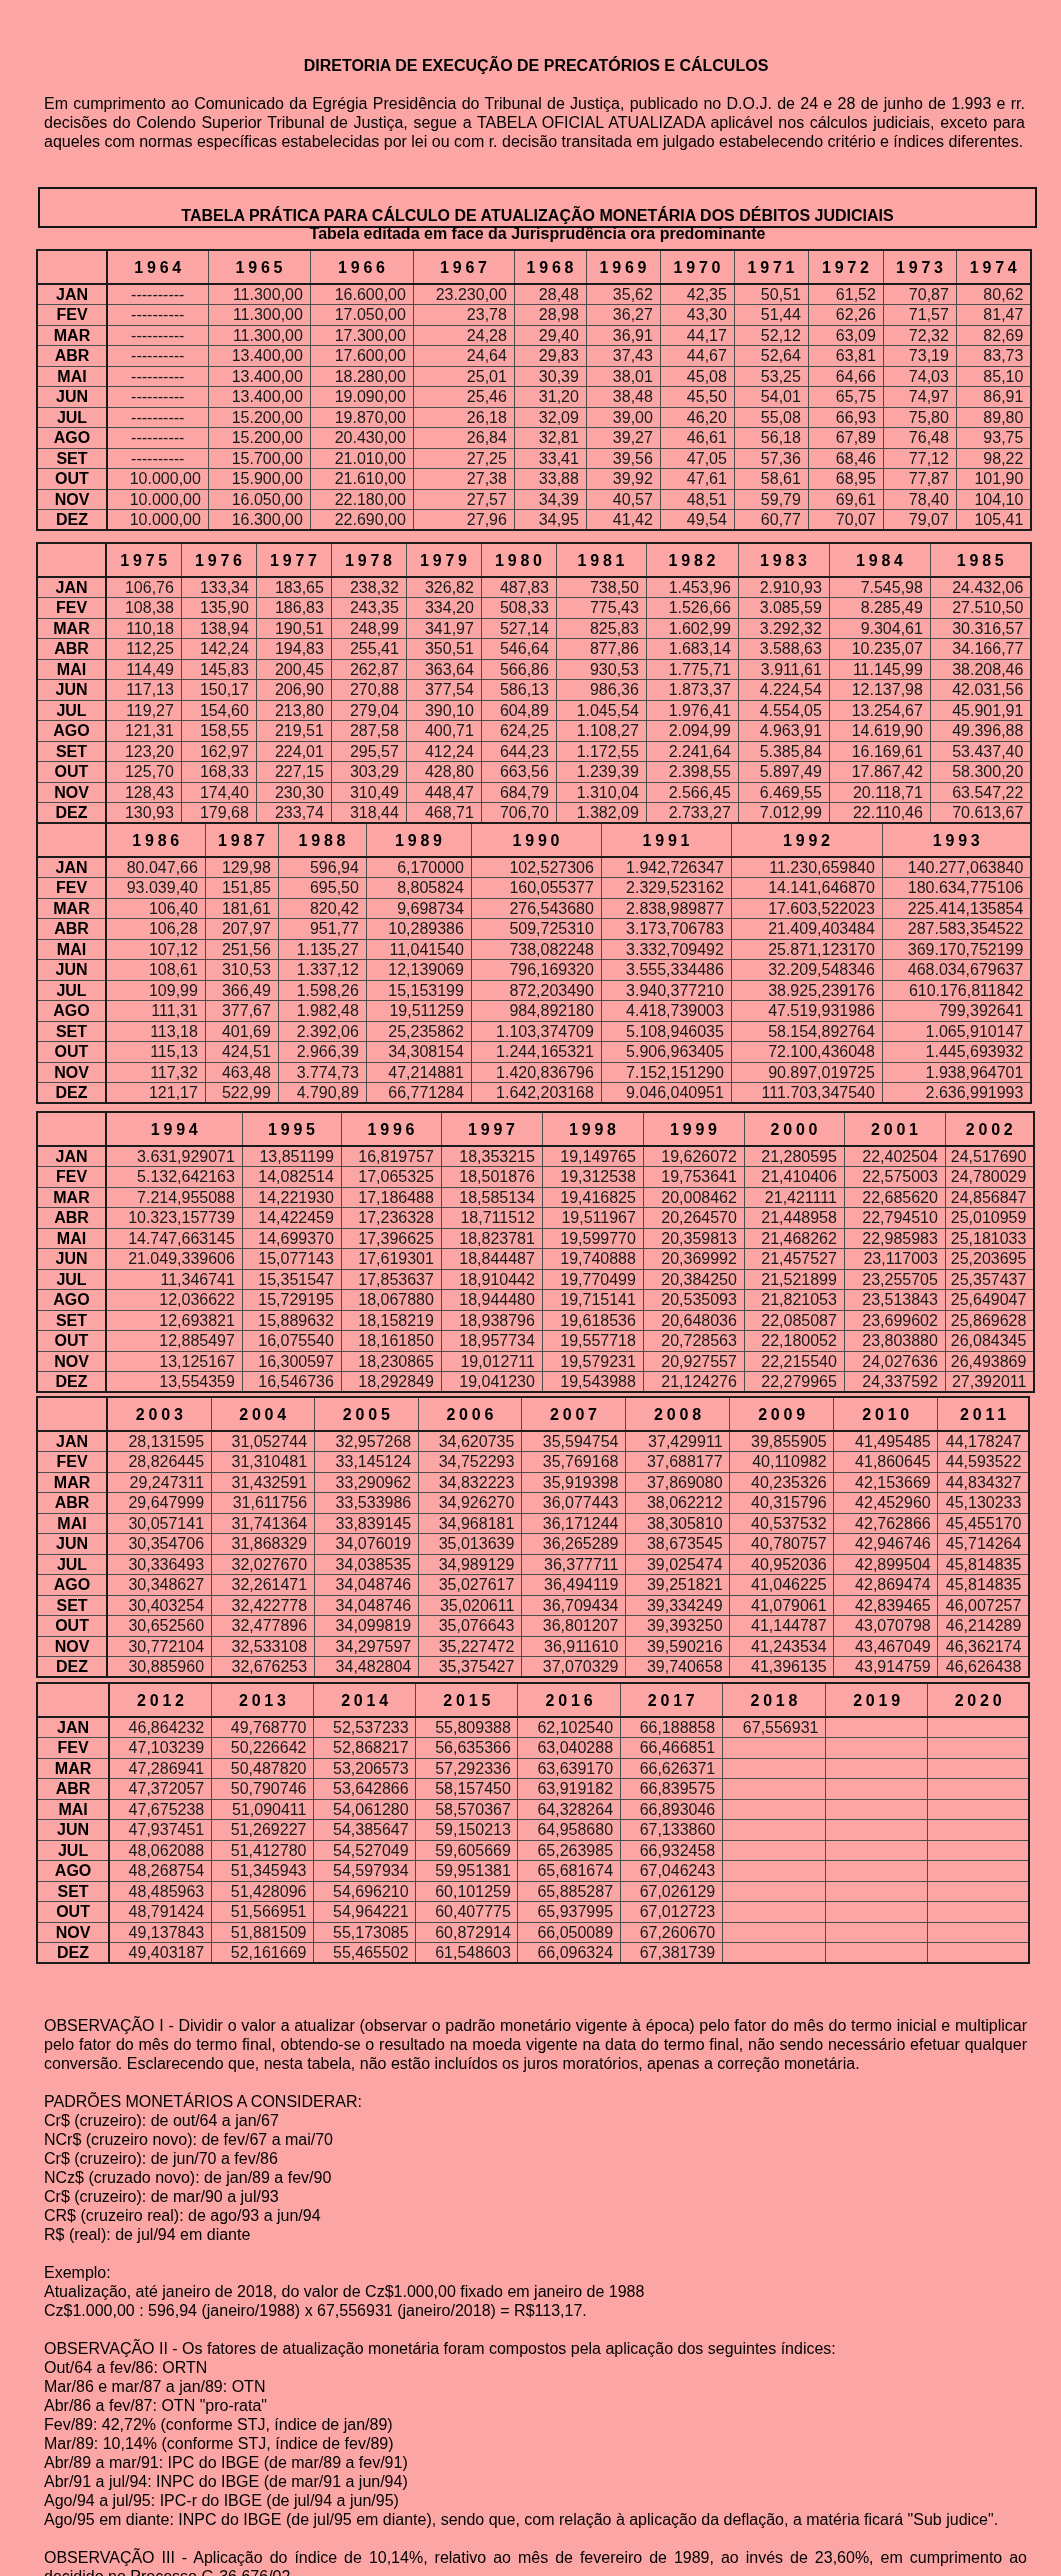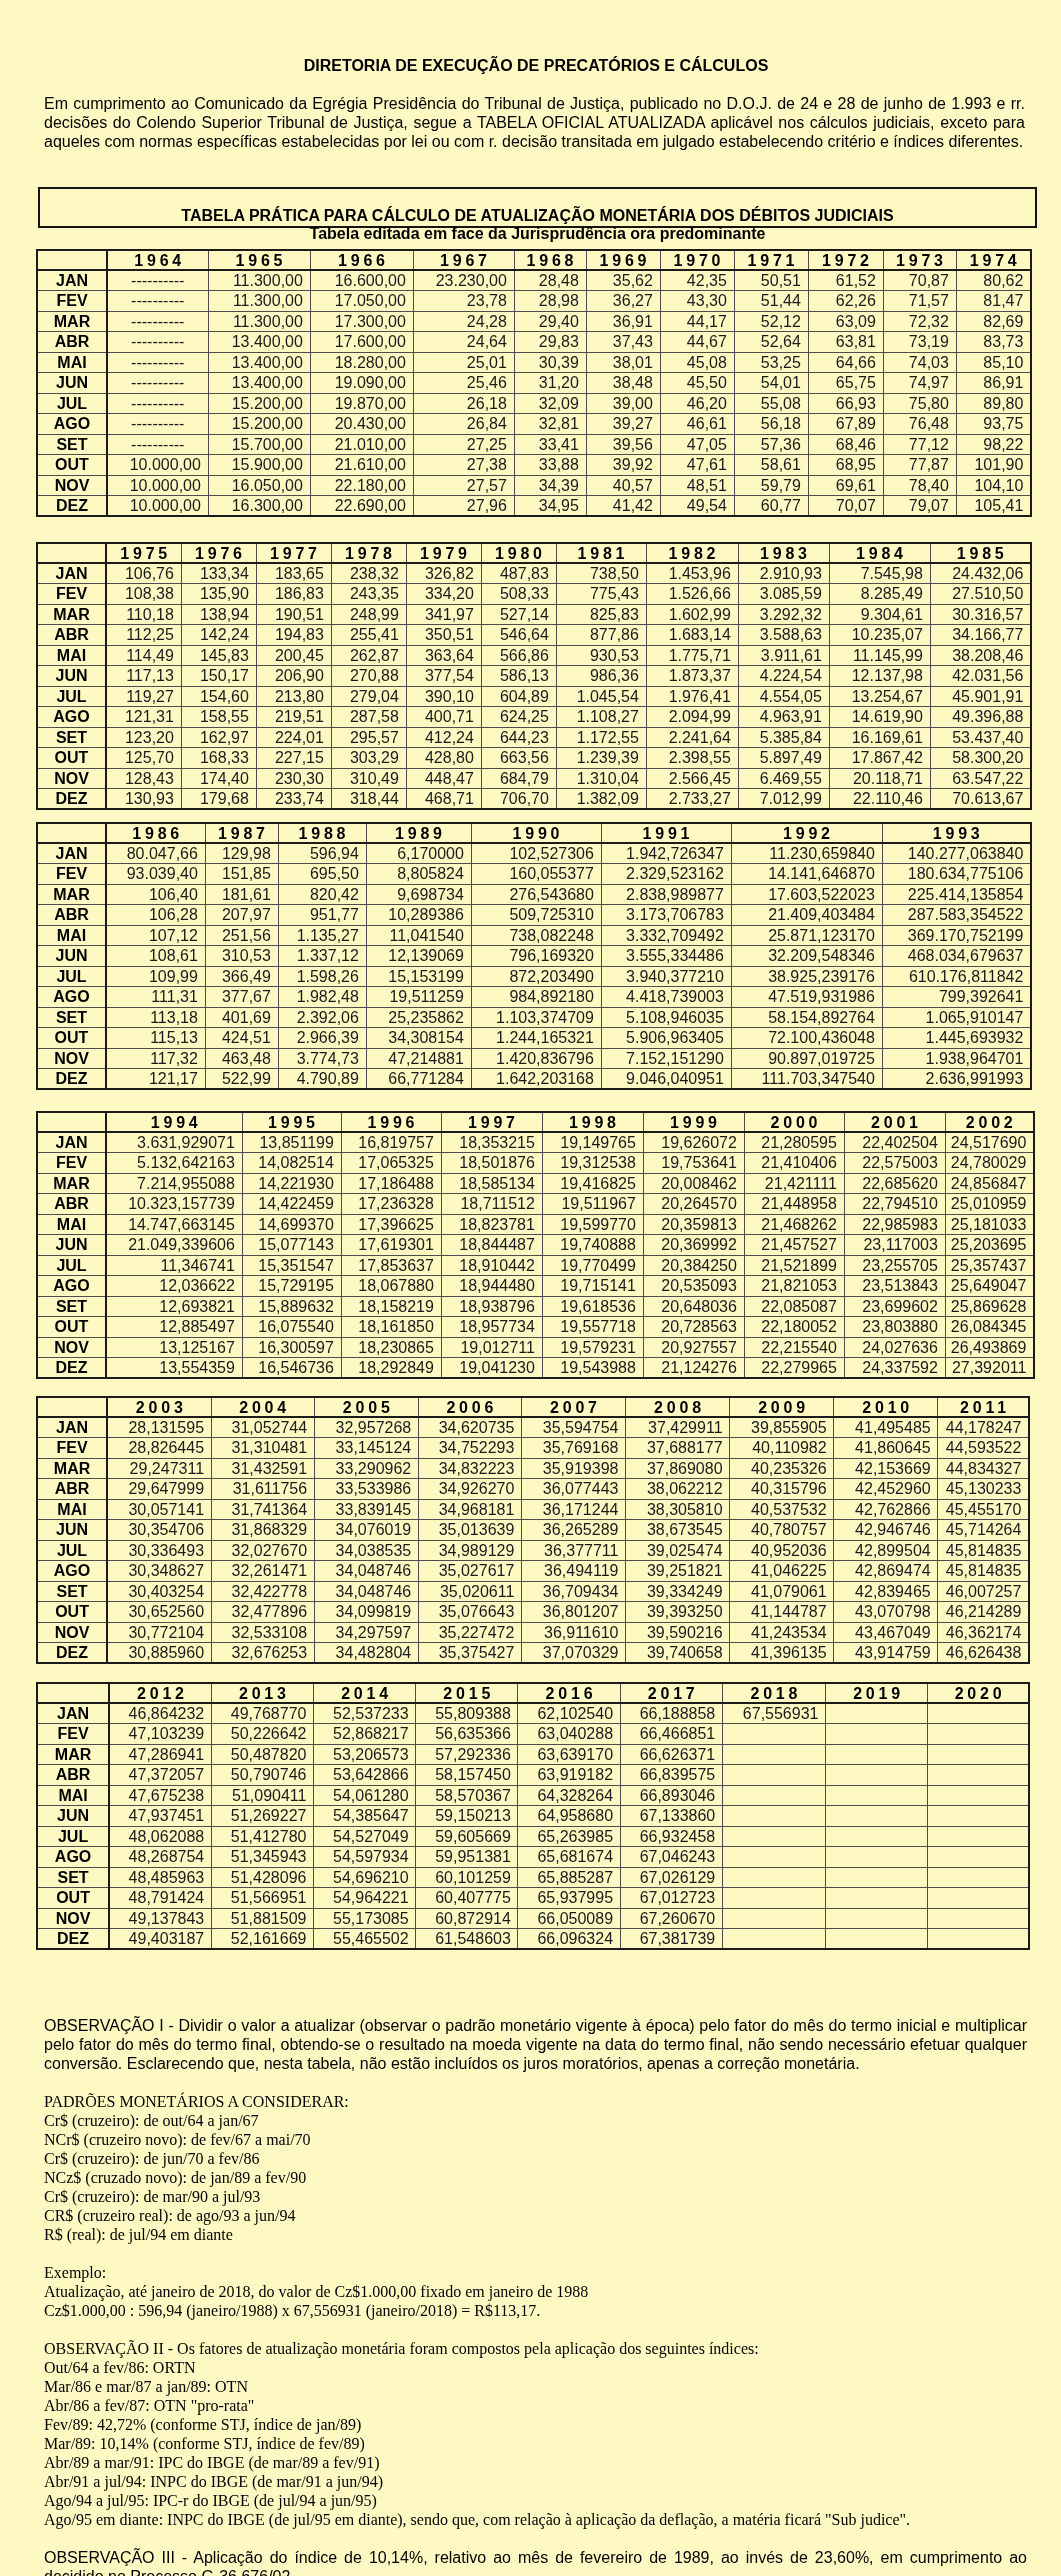"DIRETORIA DE EXECUÇÃO DE PRECATÓRIOS" #page { background: #fef9c3 -> #fca5a5 }
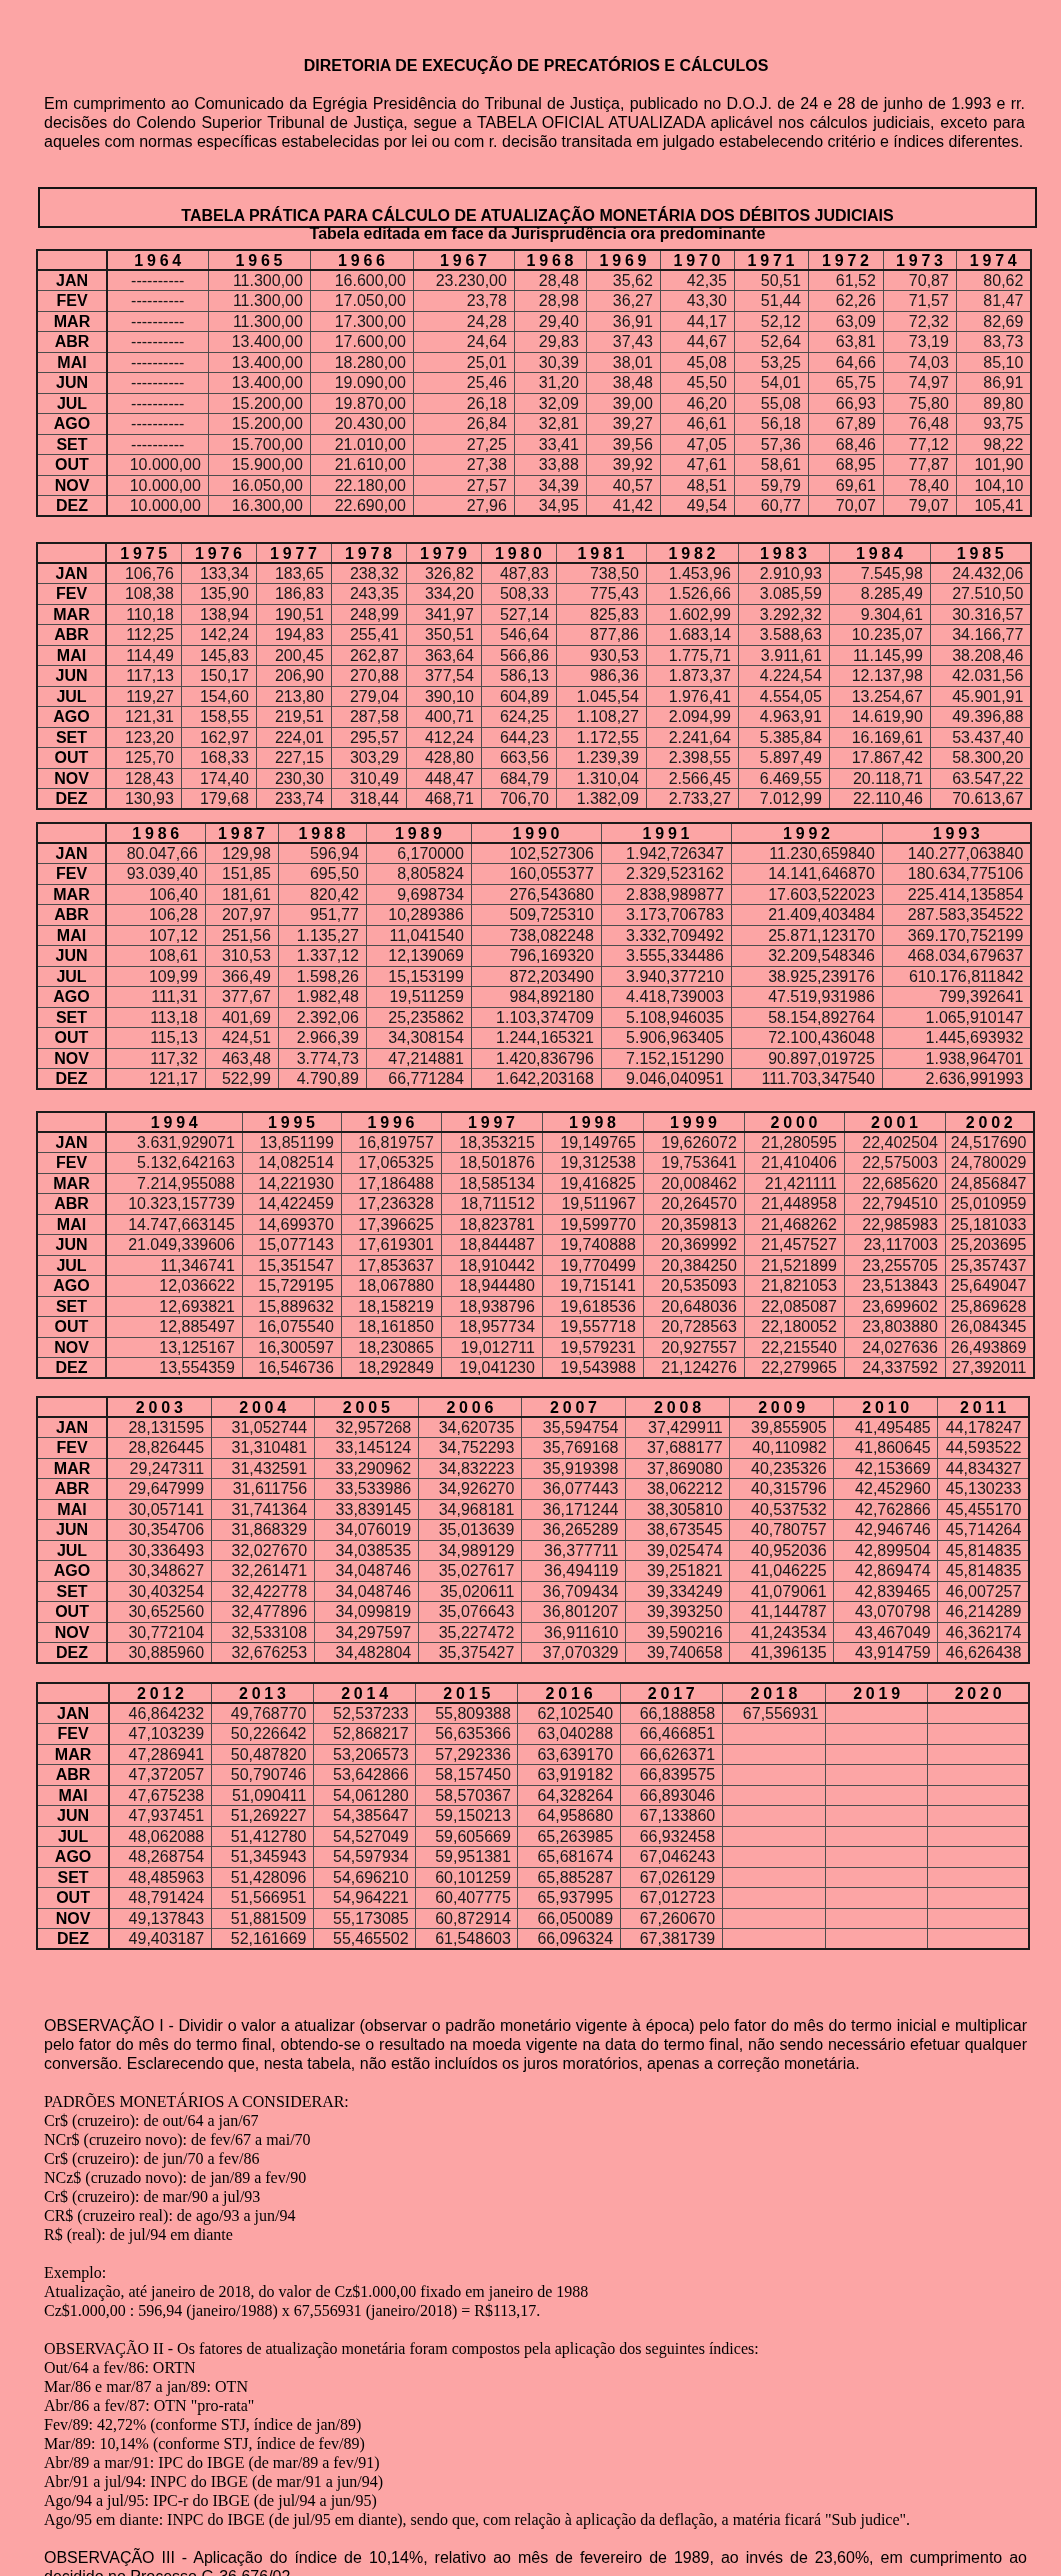"1964" .idx-table thead tr { height: 20px -> 34px }
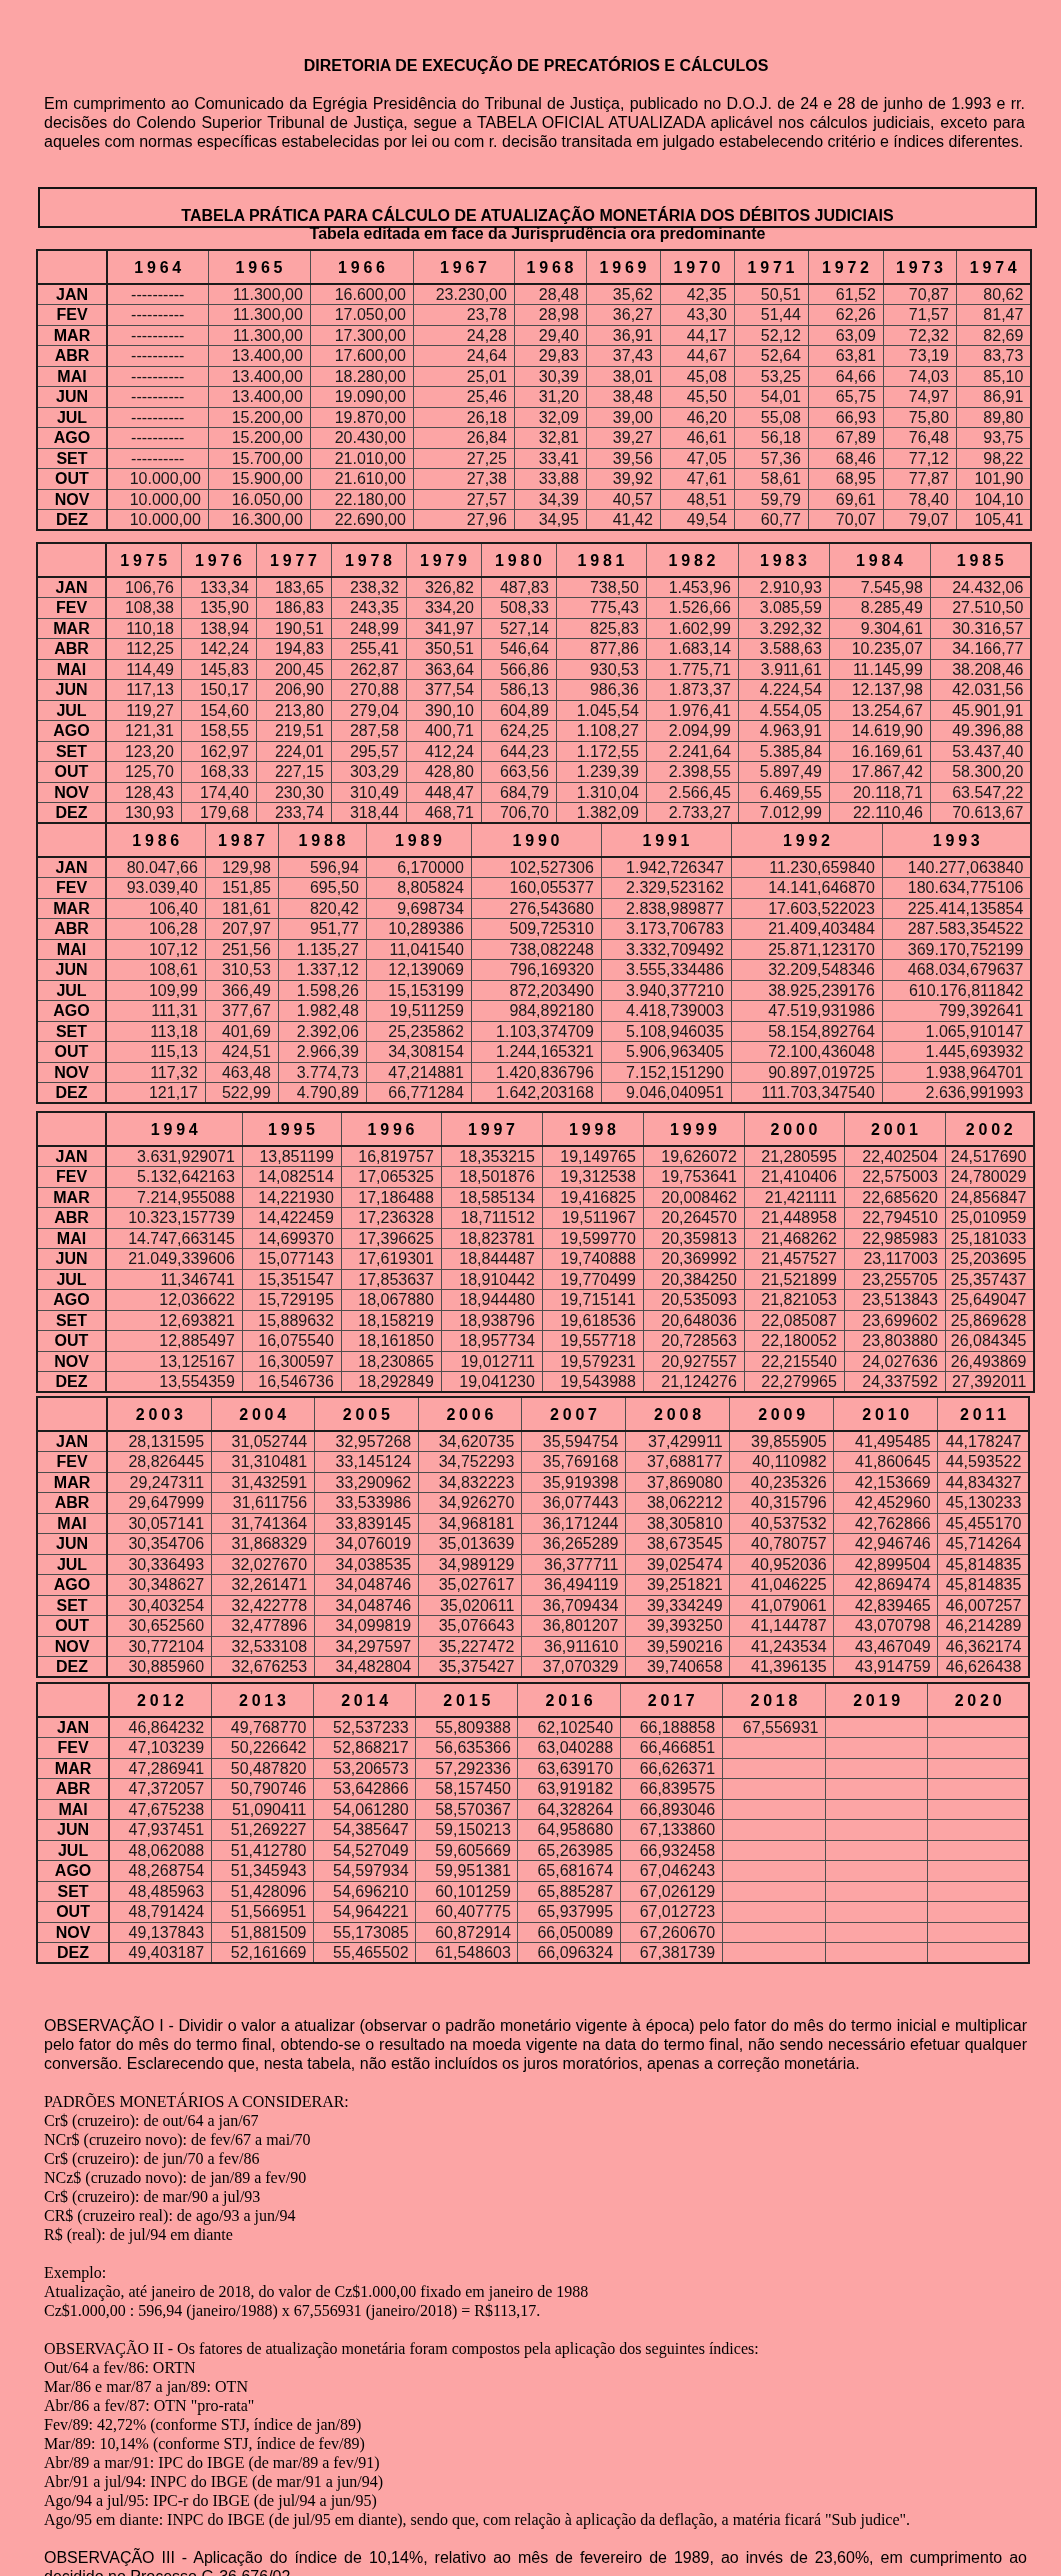"PADRÕES MONETÁRIOS A CONSIDERAR:" .notes .line { font-family: Liberation Serif, serif -> none }
